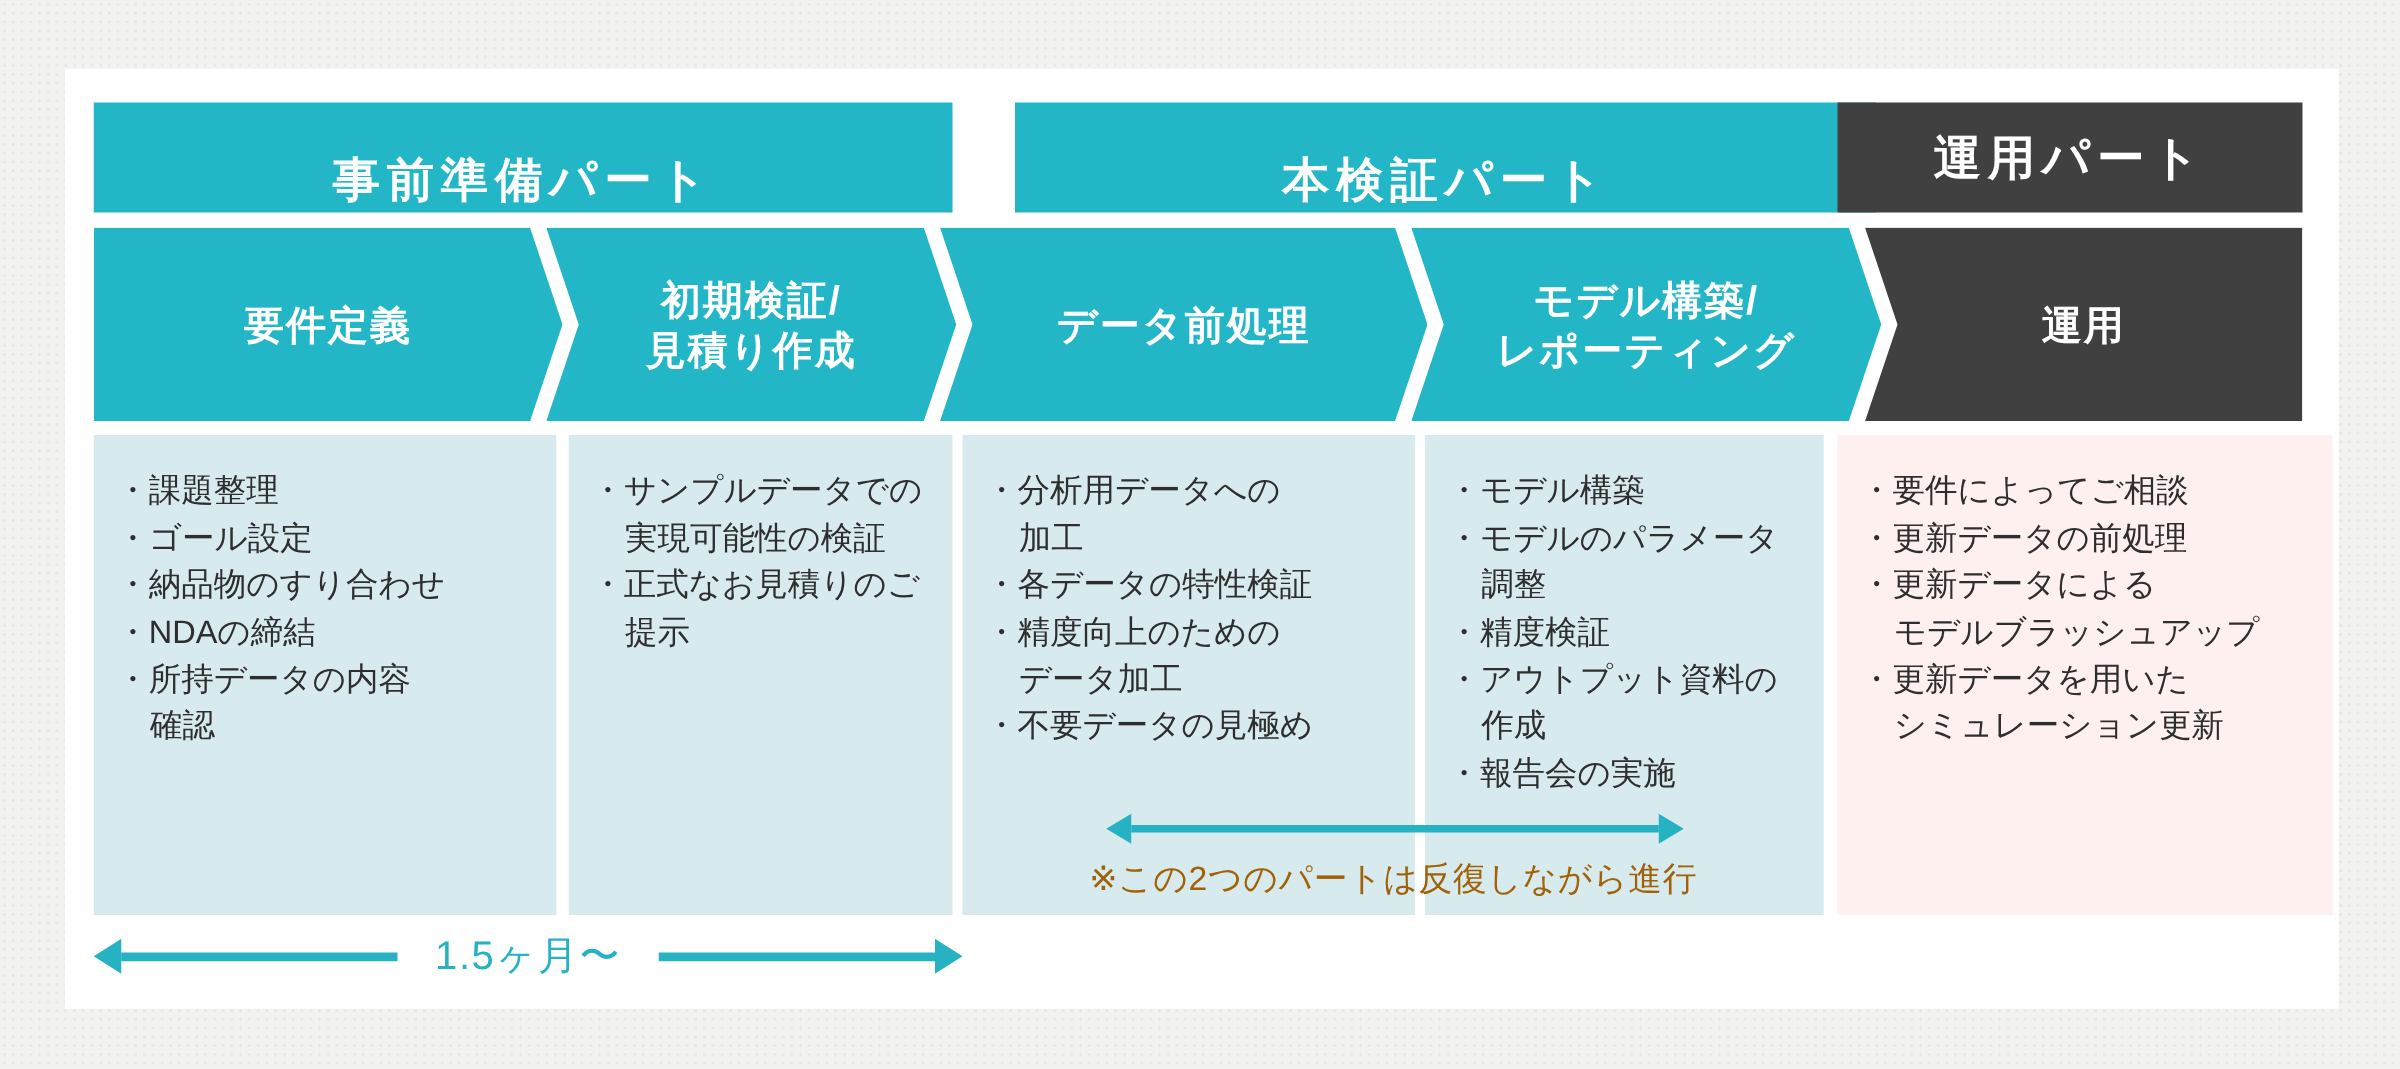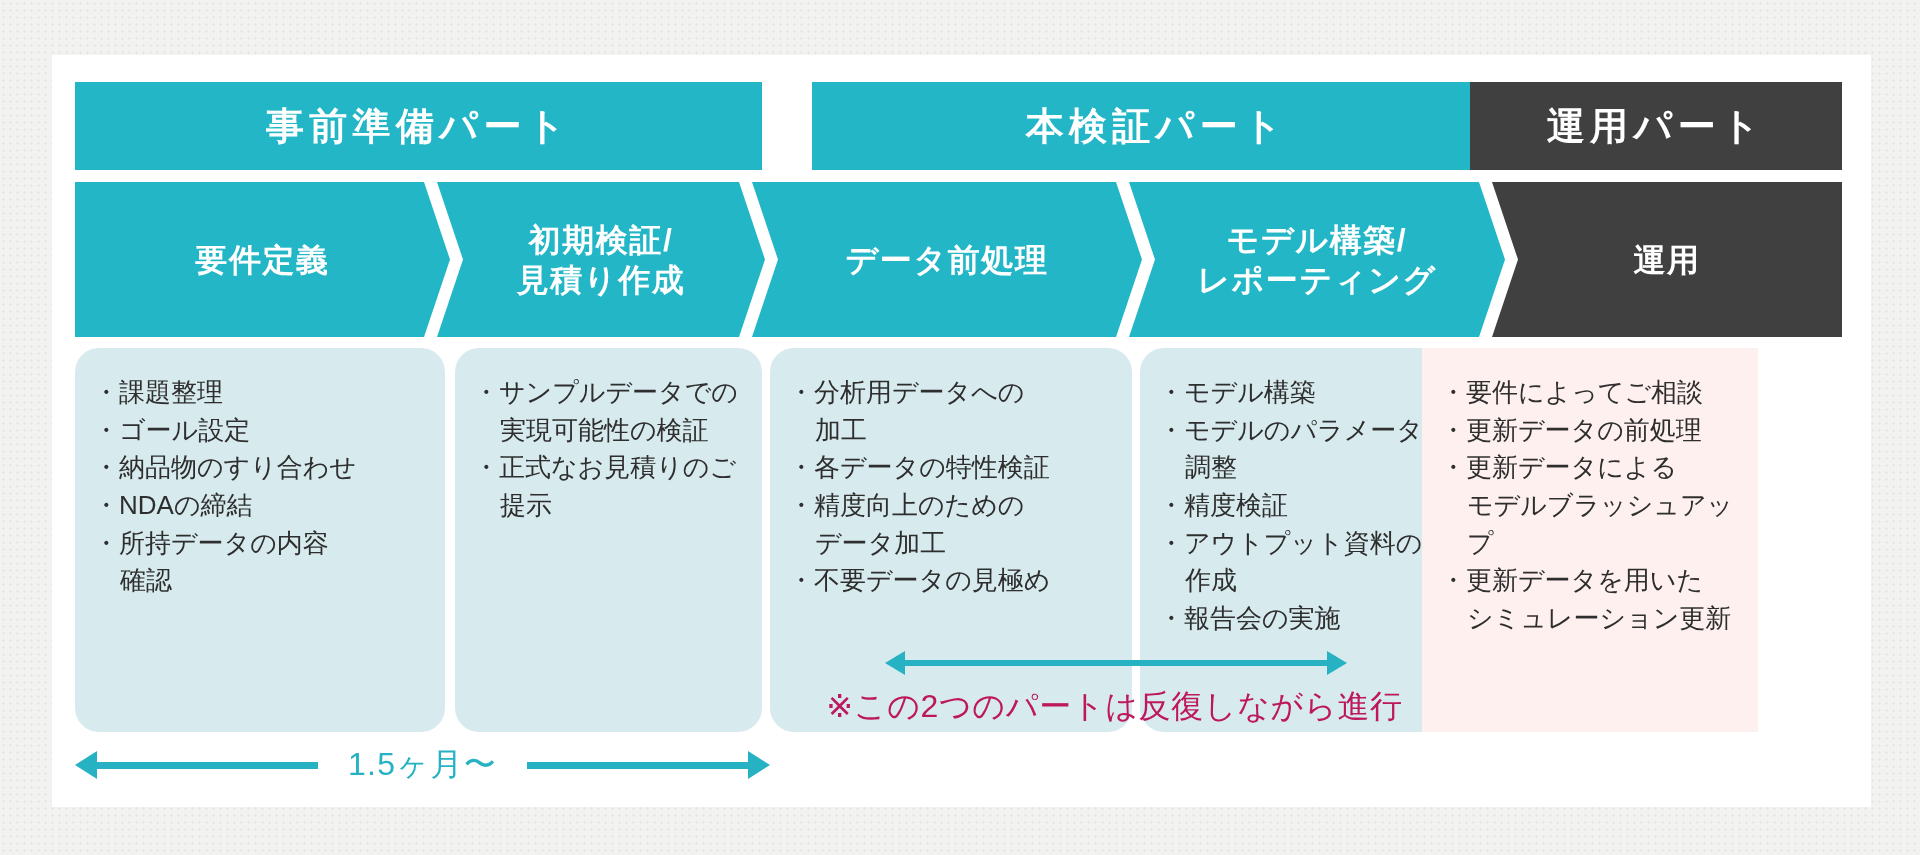"事前準備パート" .teal-bg { align-items: none -> flex-end }
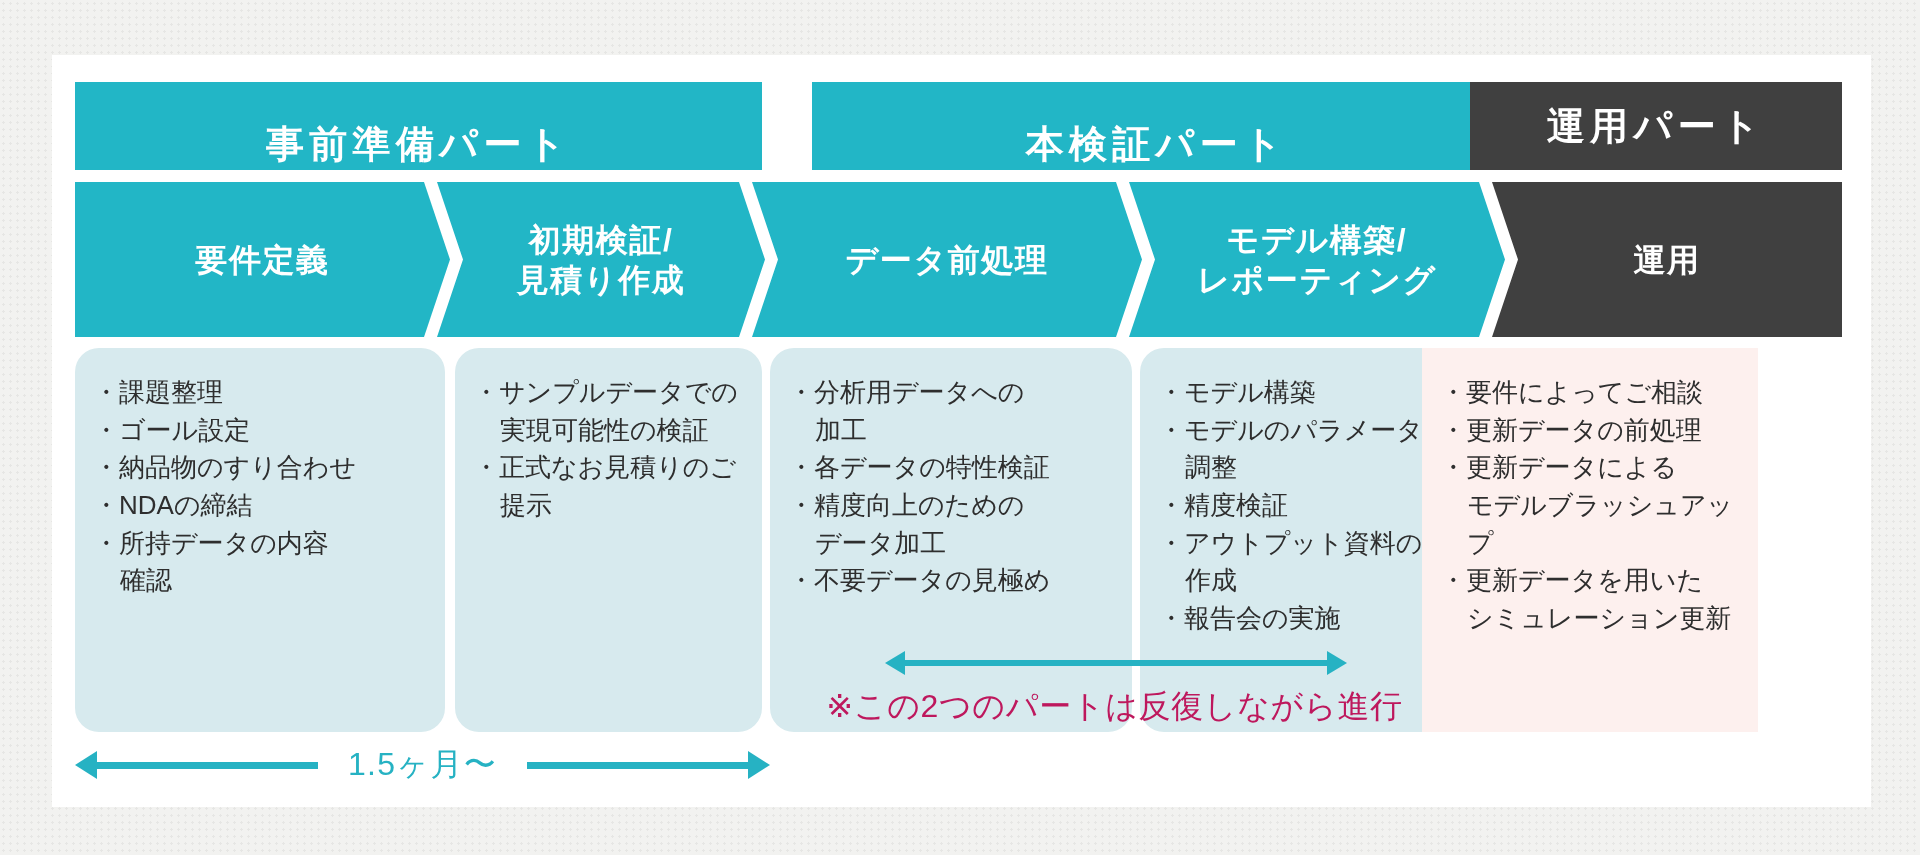"・課題整理" .lightblue-bg { border-radius: 24px -> none }
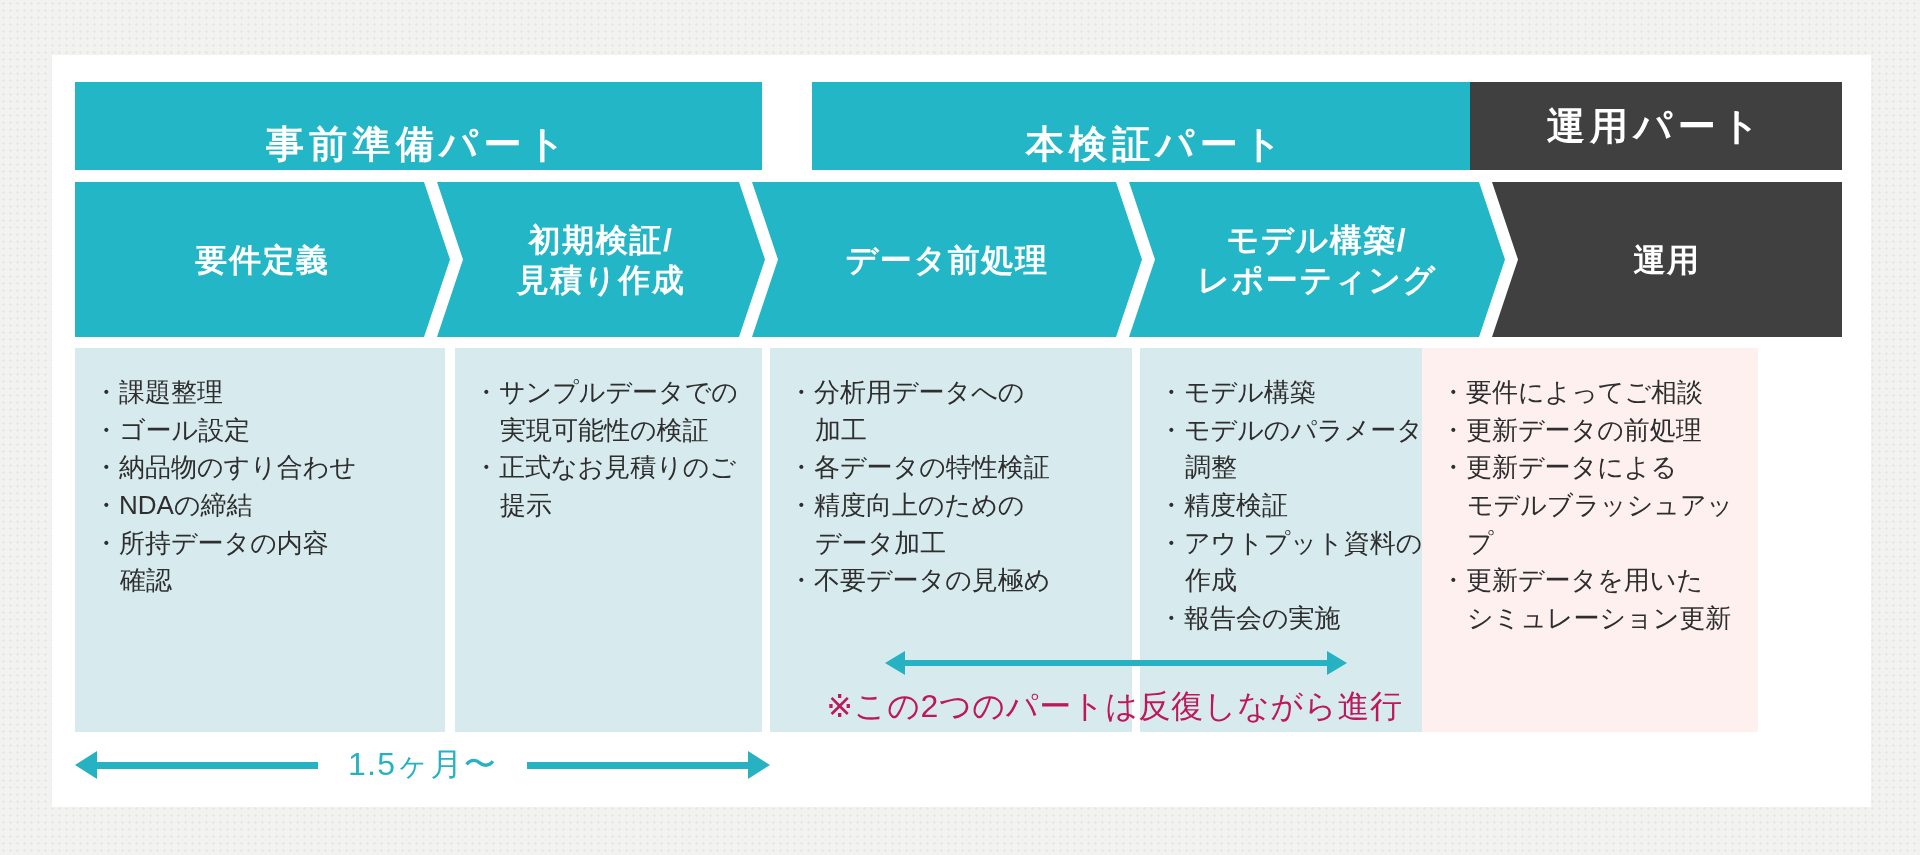"・要件によってご相談" div.abs { left: 1370px -> 1418px; width: 336px -> 396px }
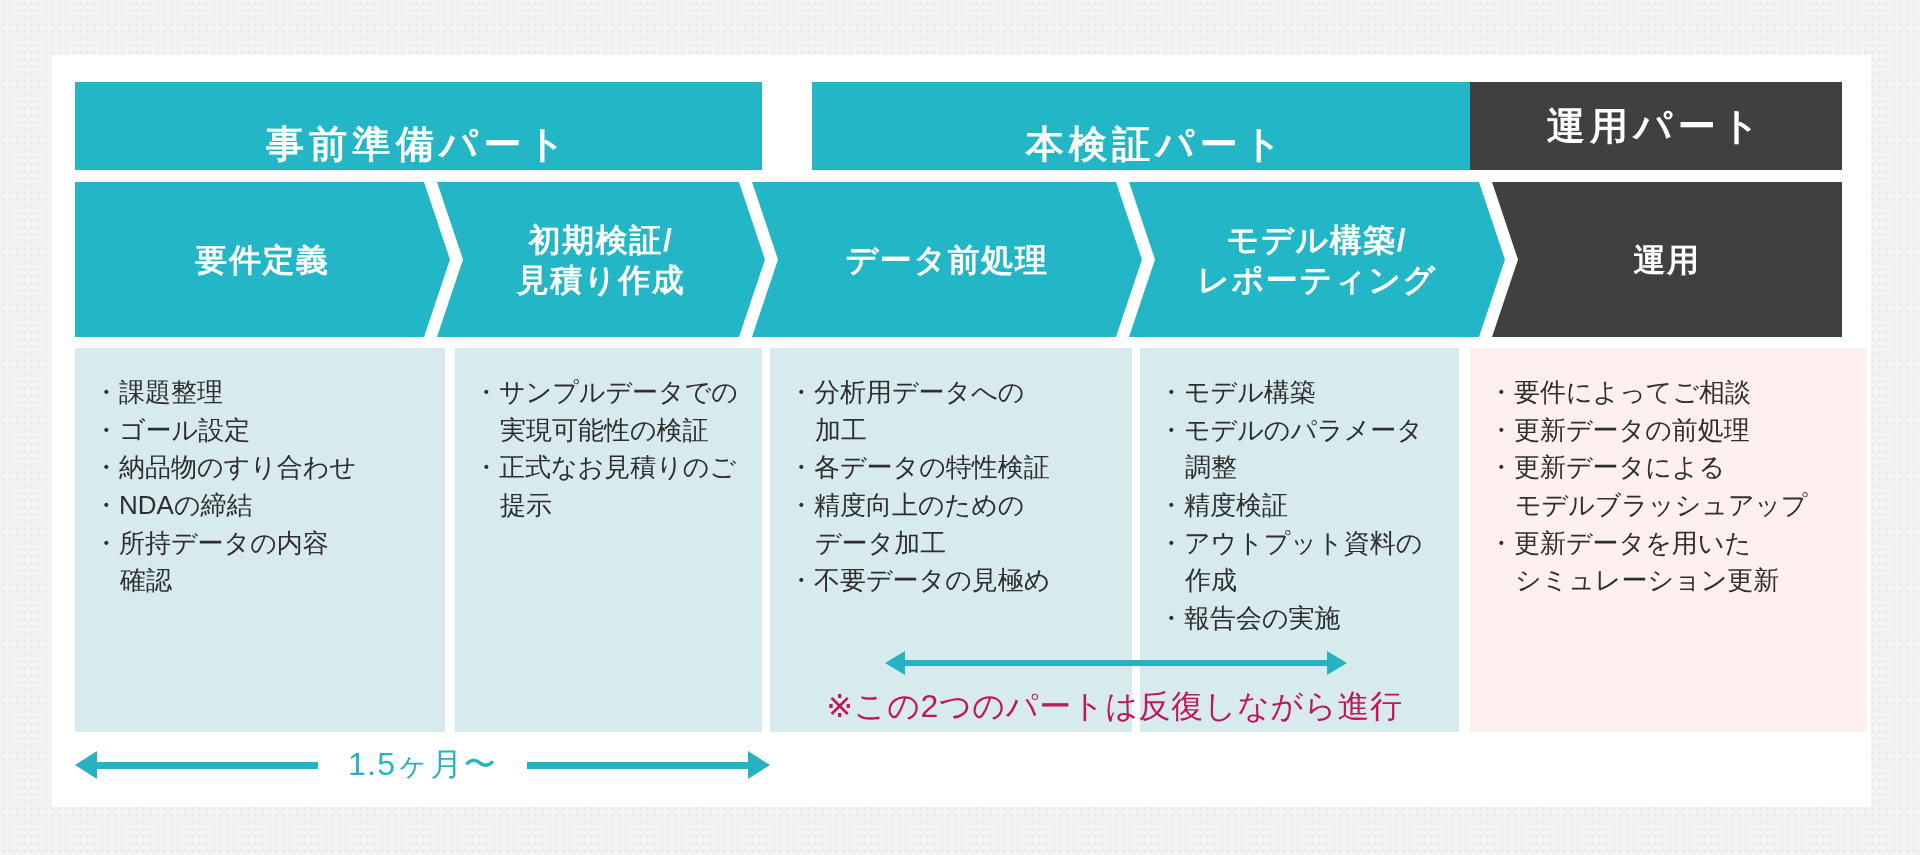"※この2つのパートは反復しながら進行" .note-text { color: #be185d -> #a16207; font-size: 32px -> 27px }
